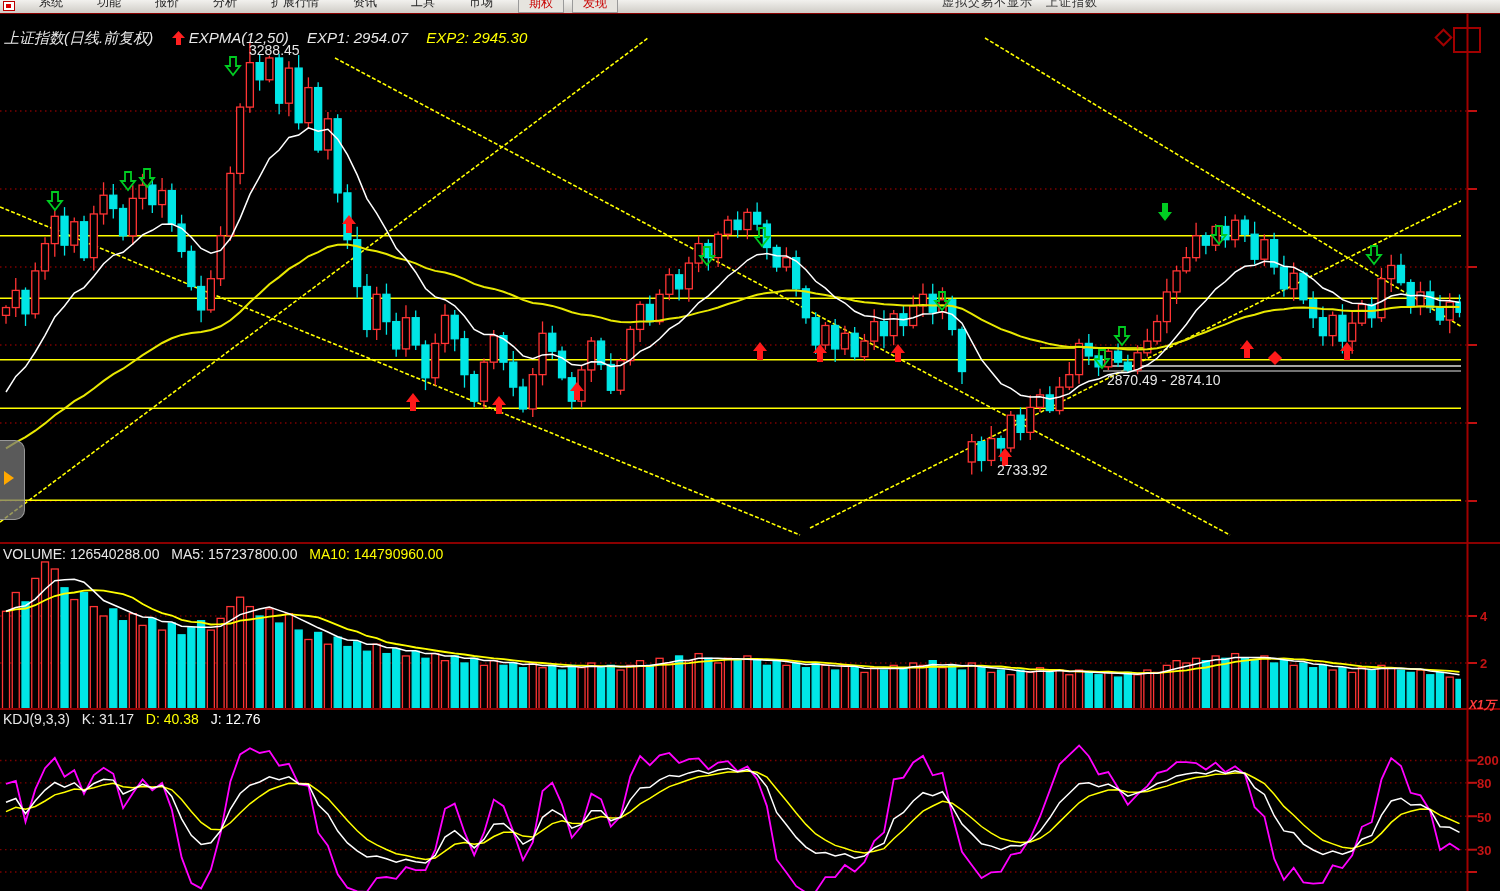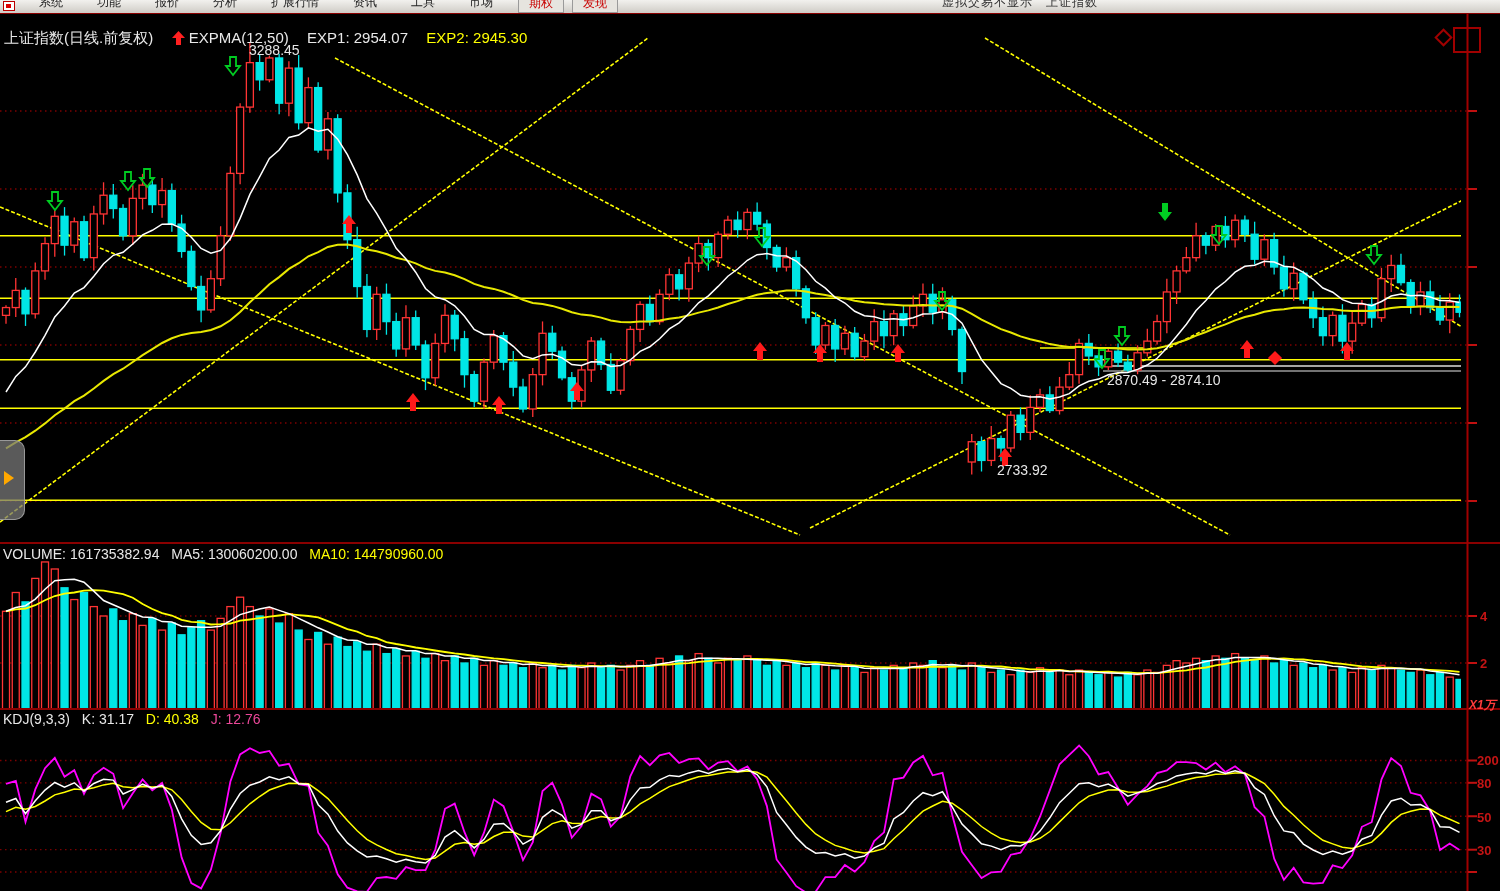"上证指数(日线.前复权) EXPMA(12,50) EXP1: 2954.07" #title-row { font-style: none -> italic }
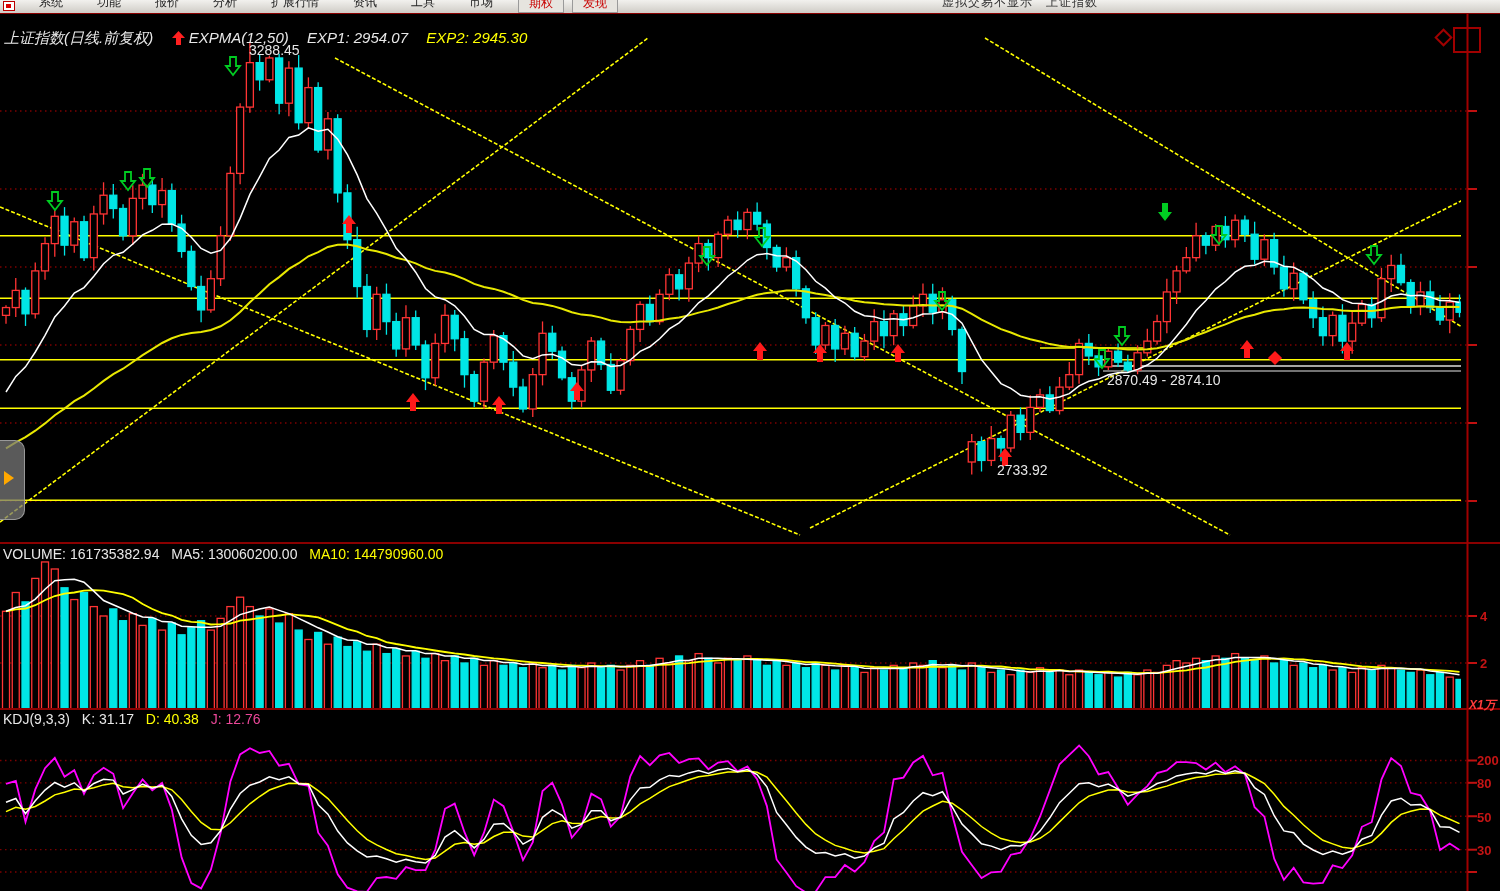"VOLUME: 161735382.94" span.lbl-w { text: 161735382.94 -> 126540288.00 }
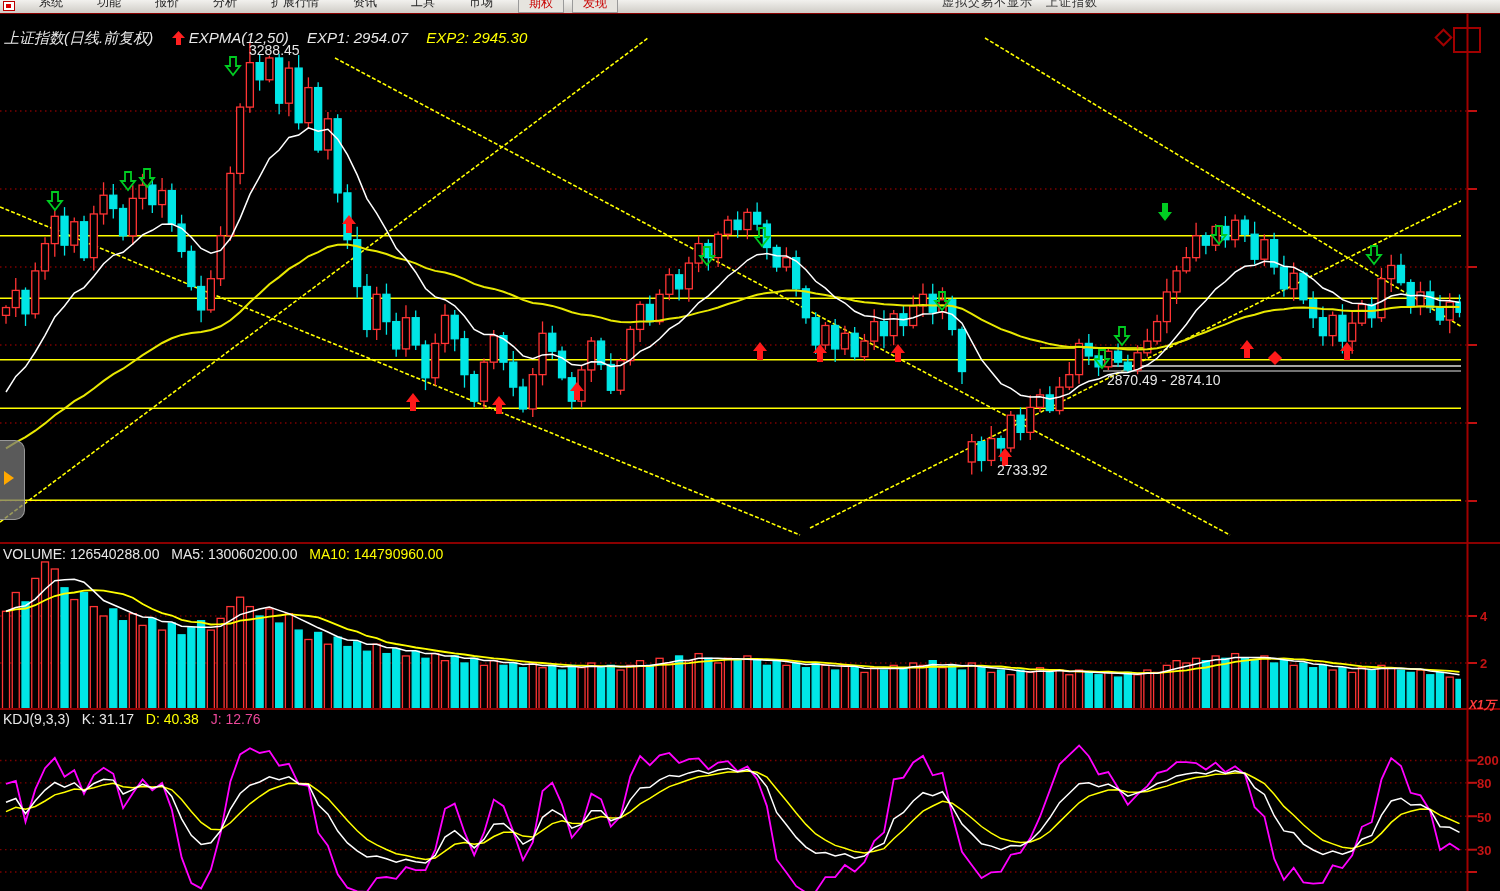"MA5: 130060200.00" span.lbl-w { text: 130060200.00 -> 157237800.00 }
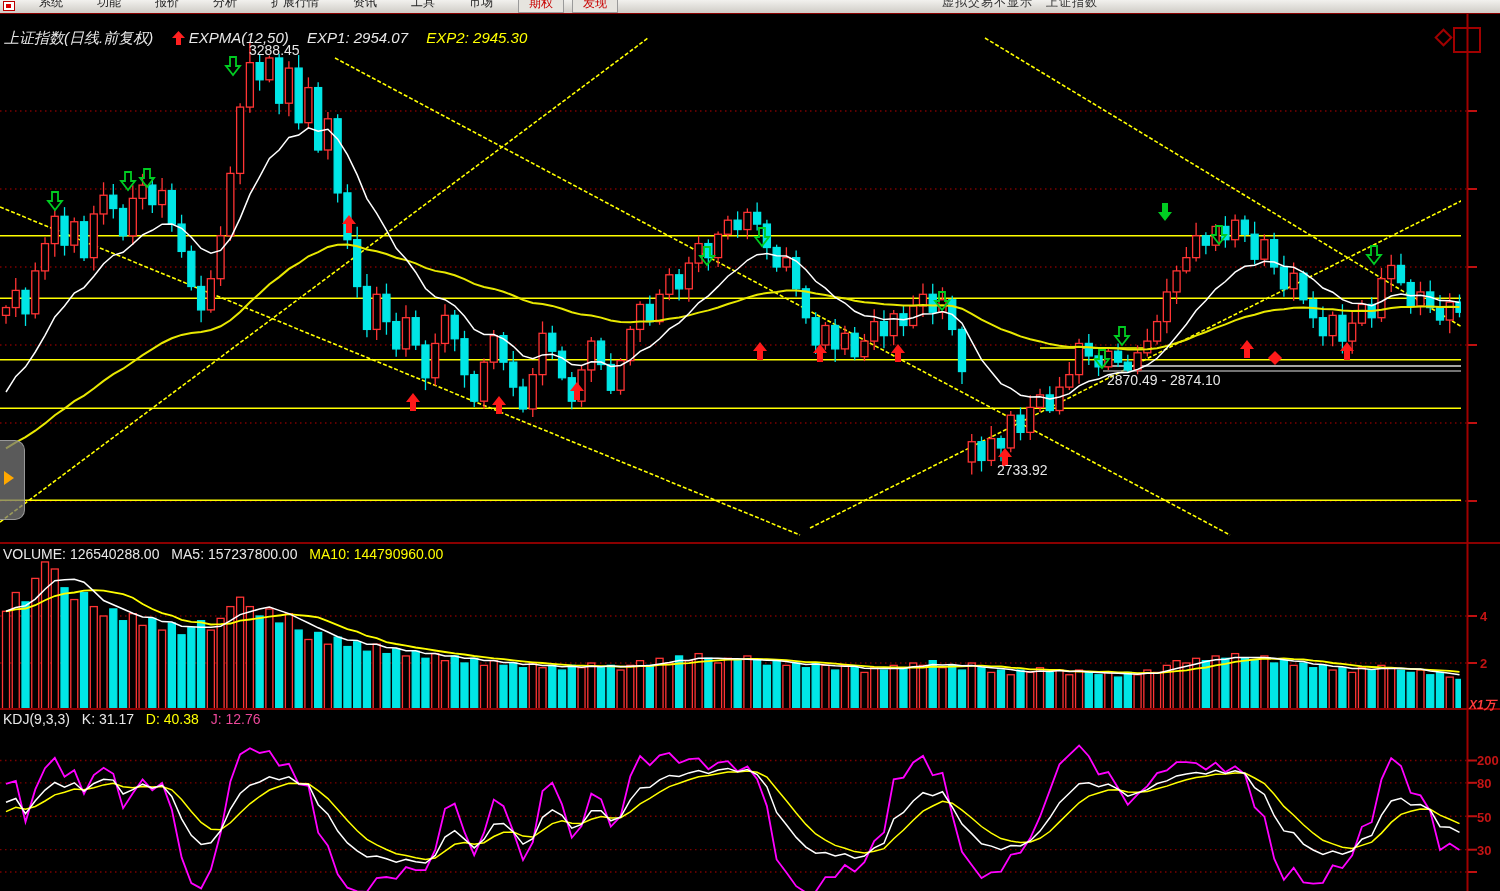"J: 12.76" .lbl-m { color: #ec4899 -> #ffffff }
